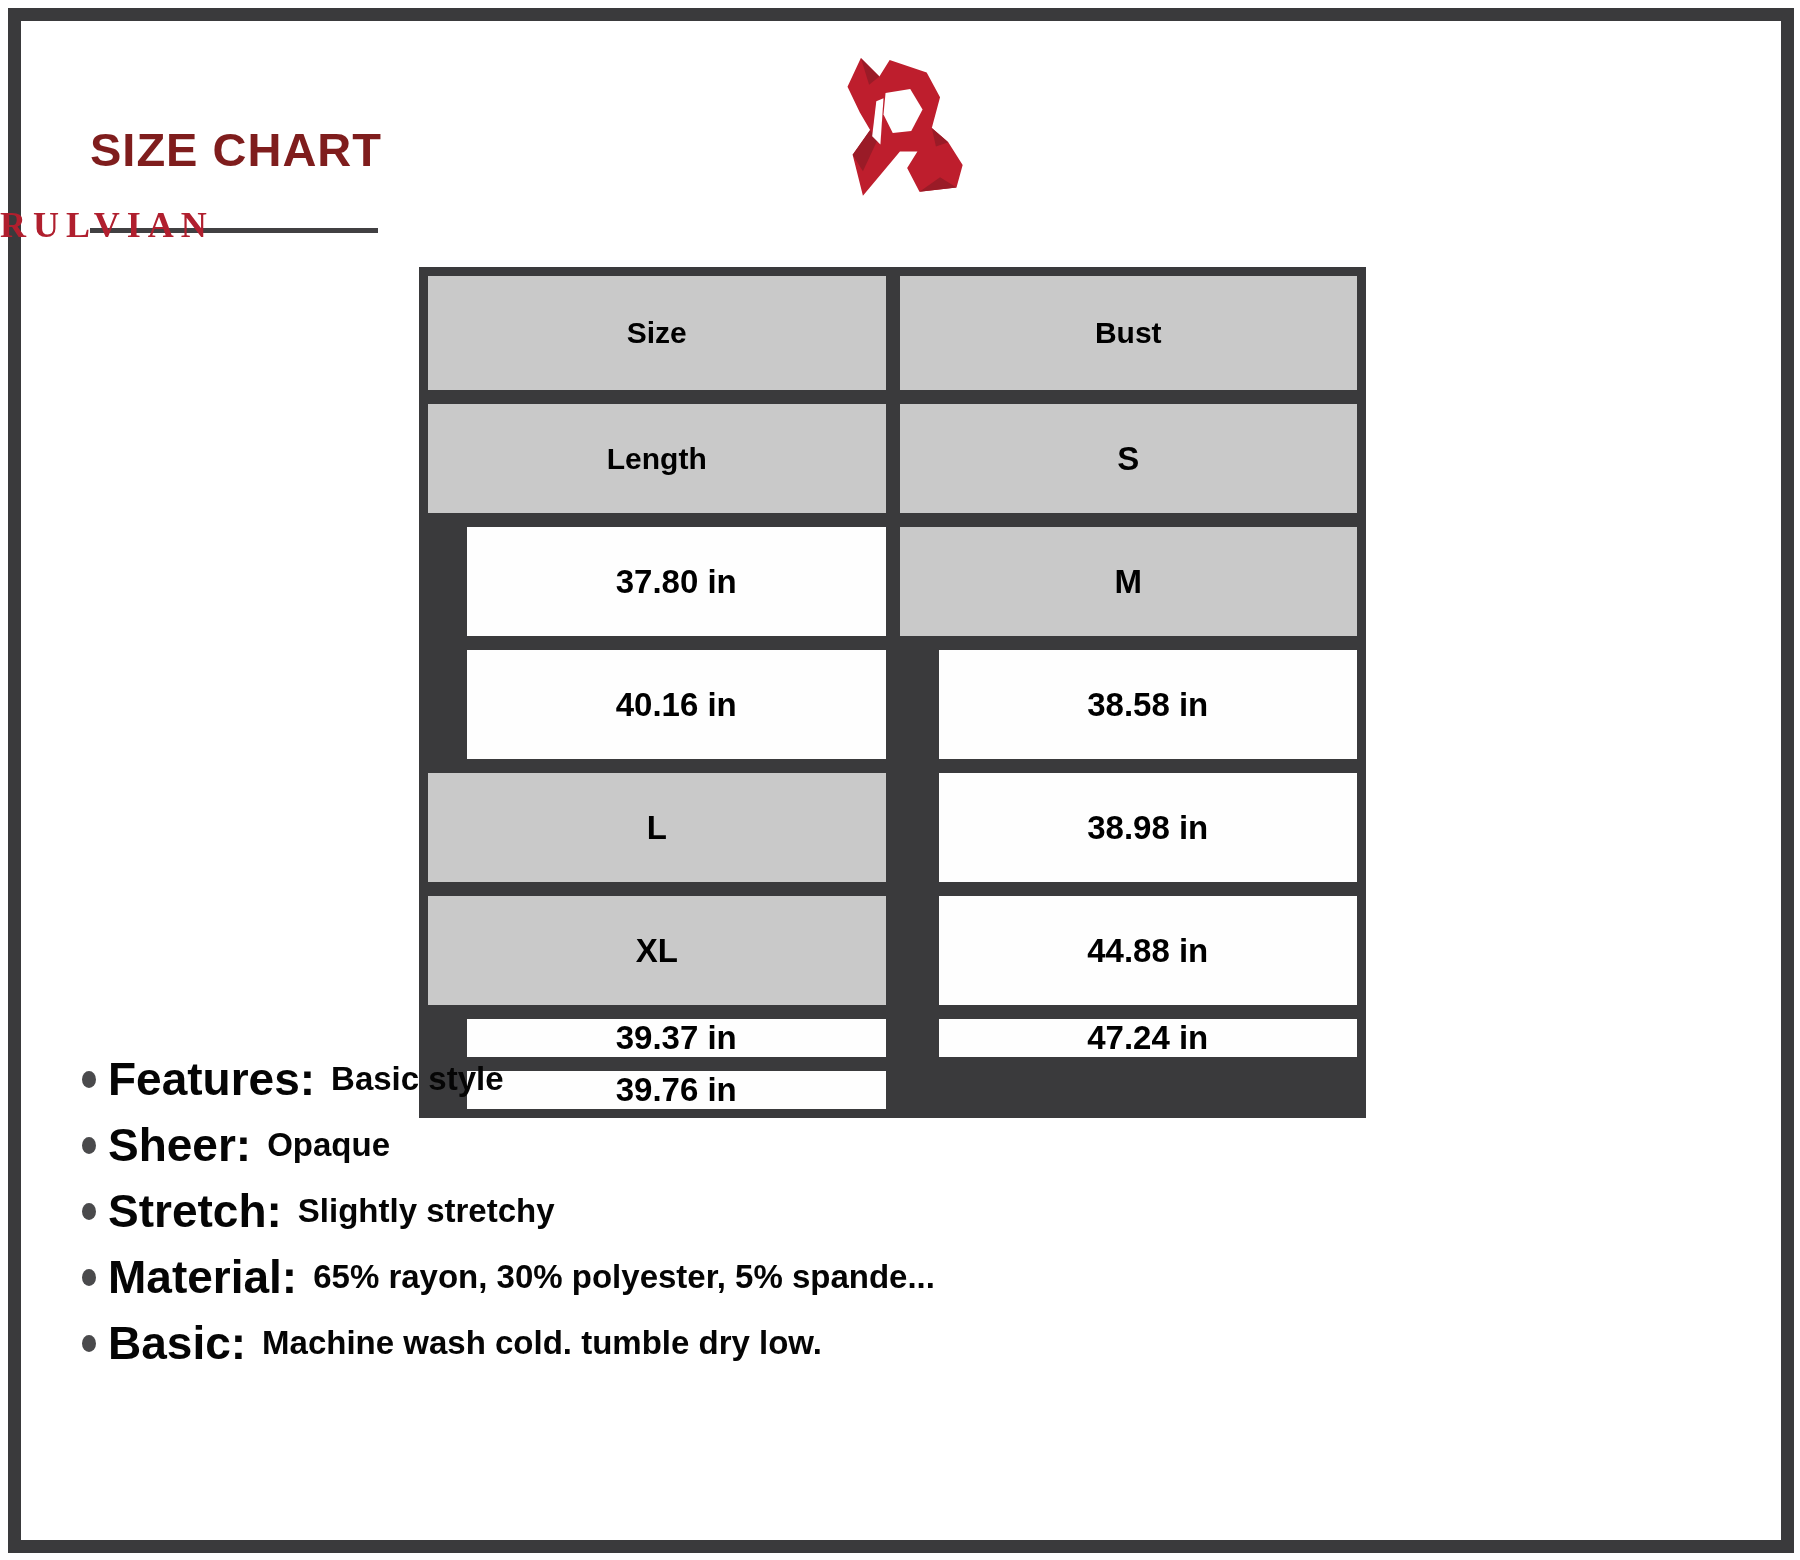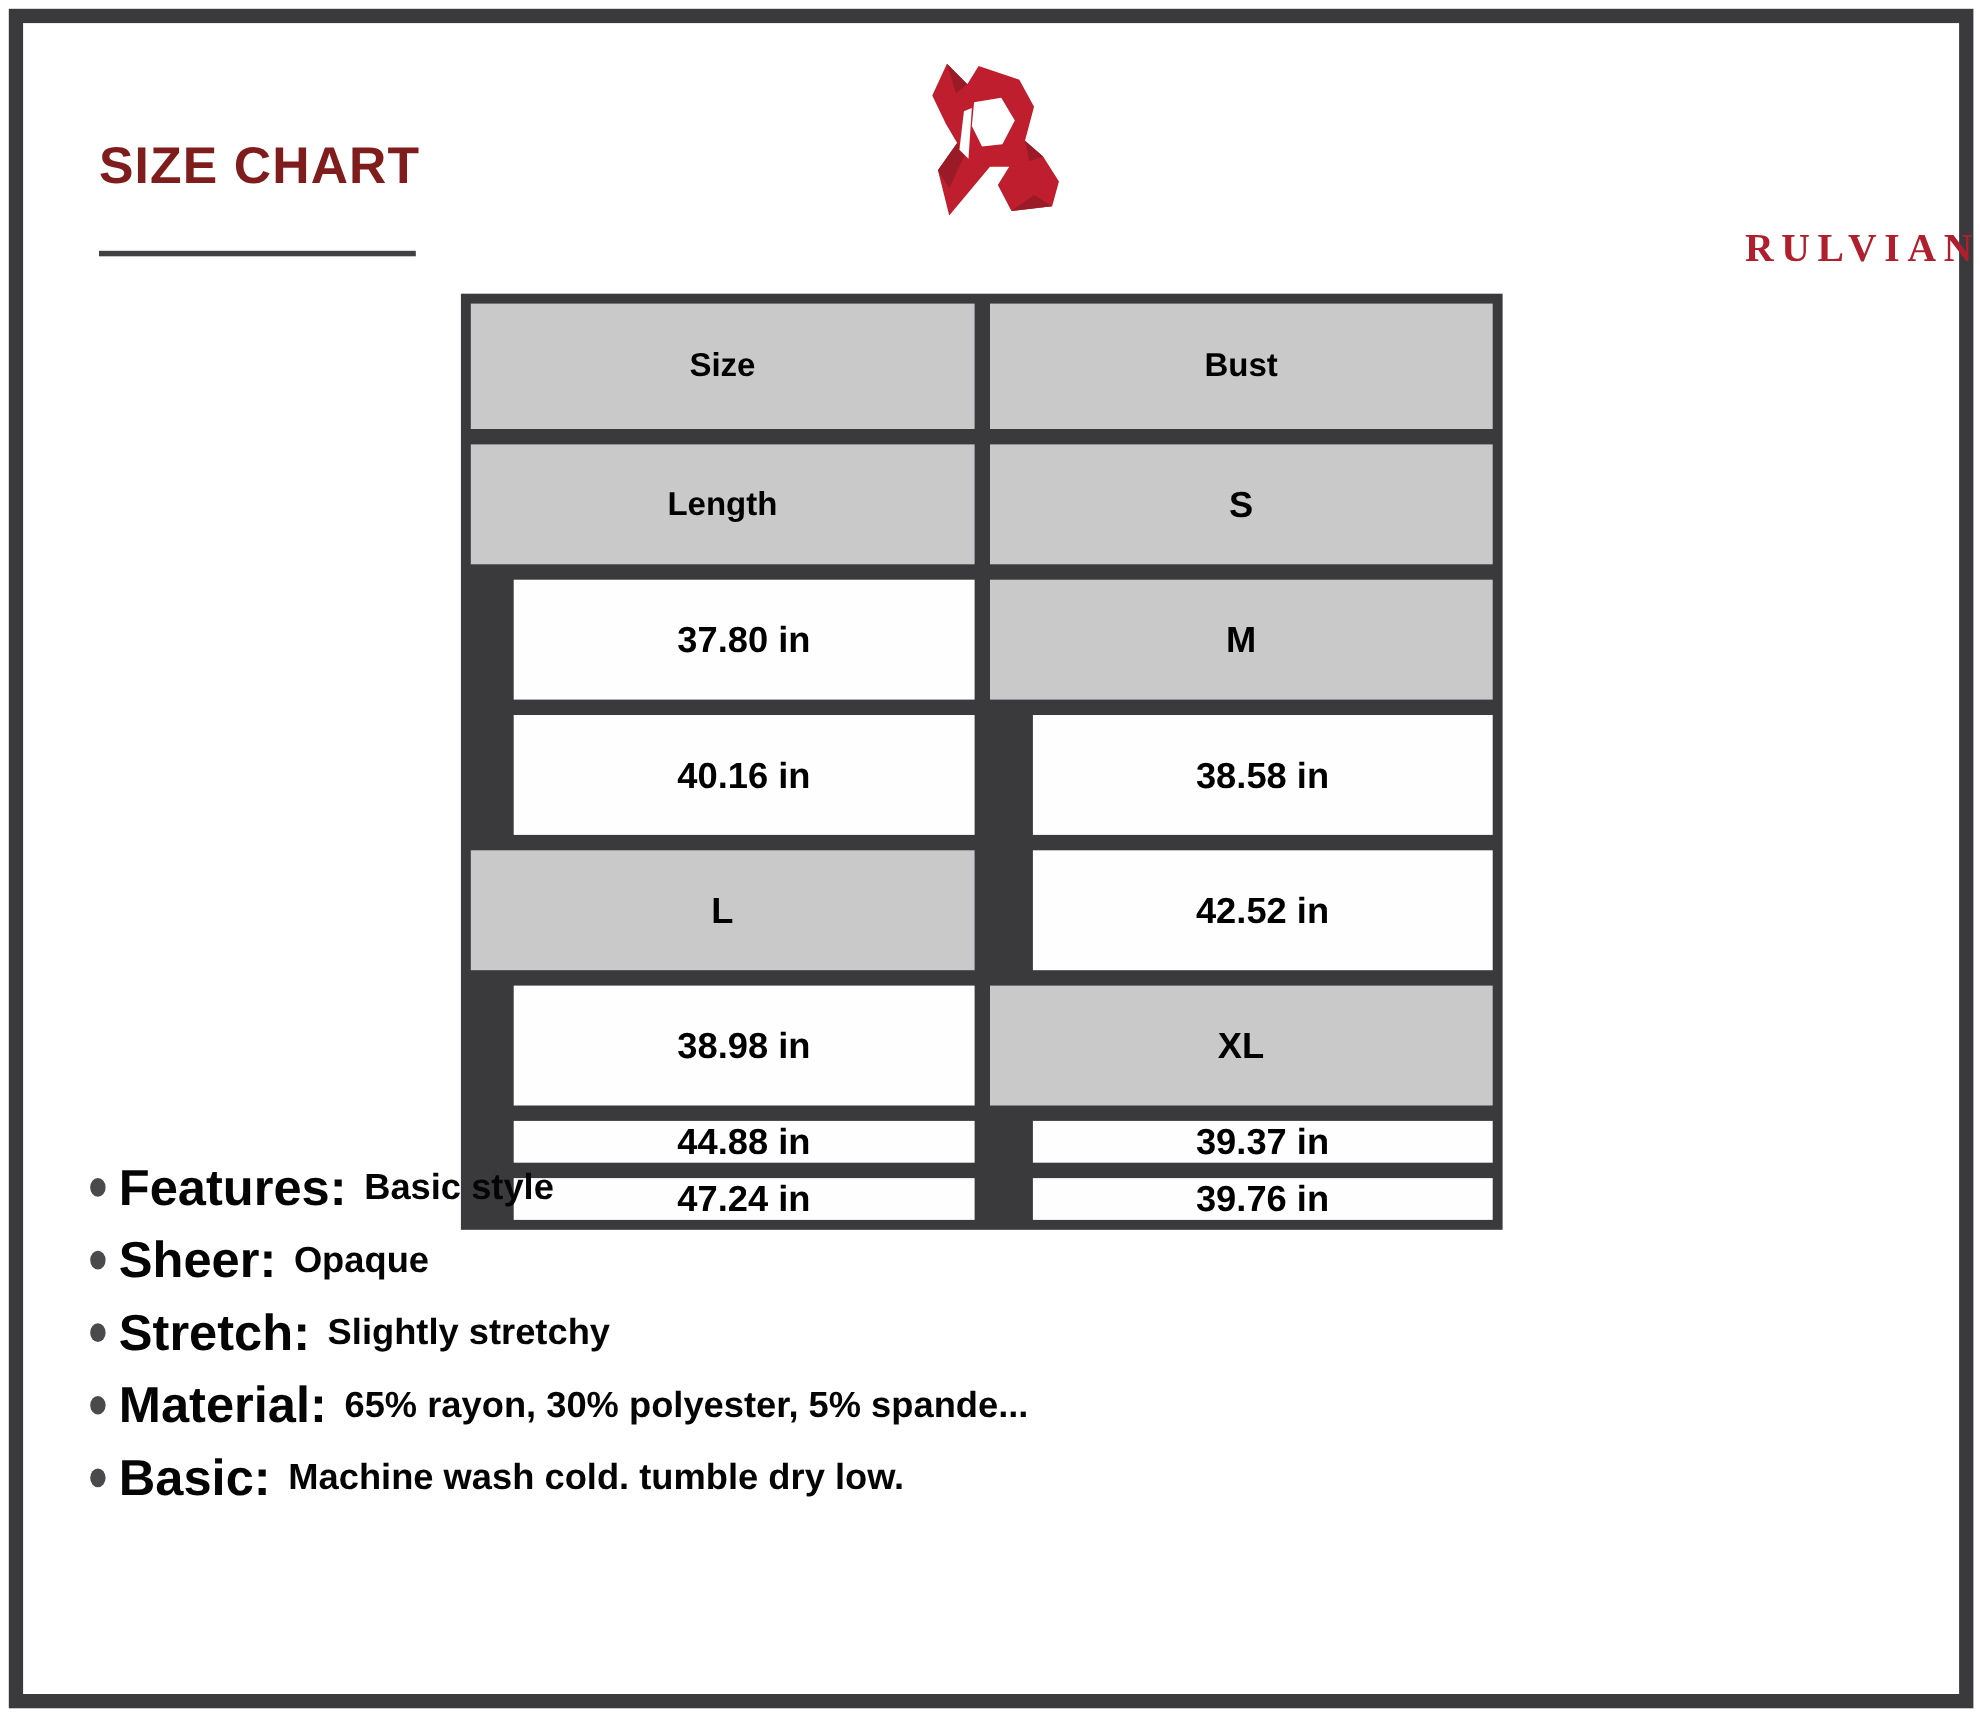"RULVIAN" .brand-name { text-align: right -> left }
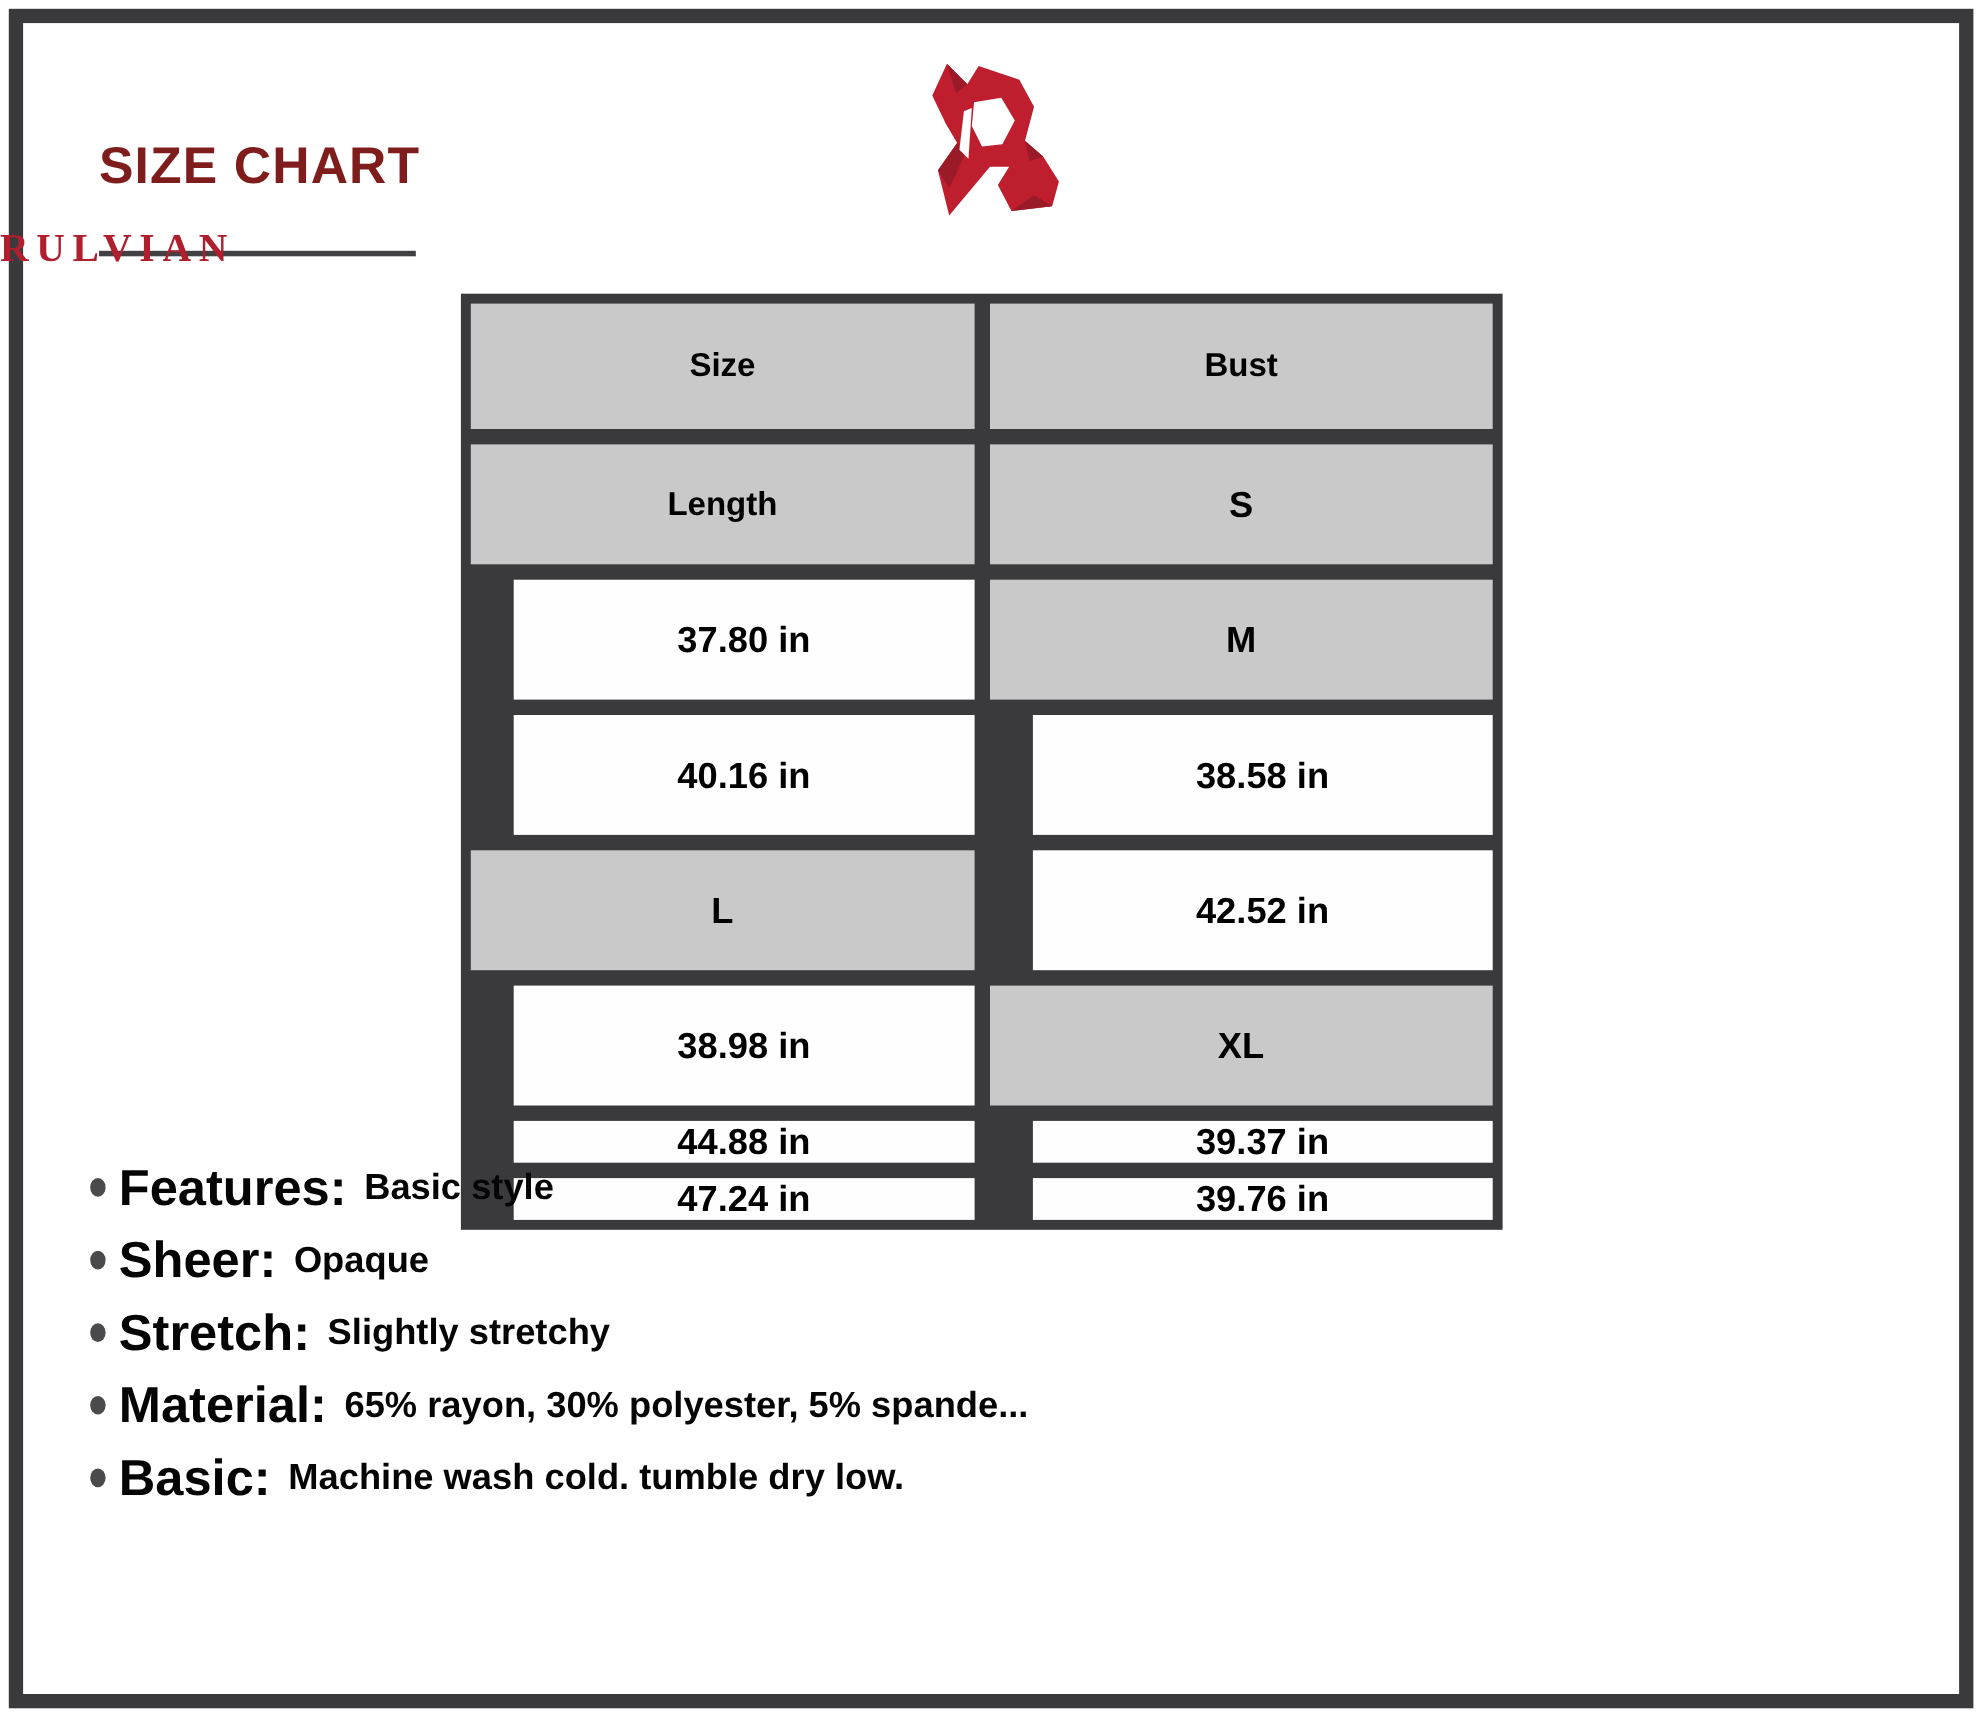"42.52 in" div.cell { html: <div>42.52 in</div> -> none }
